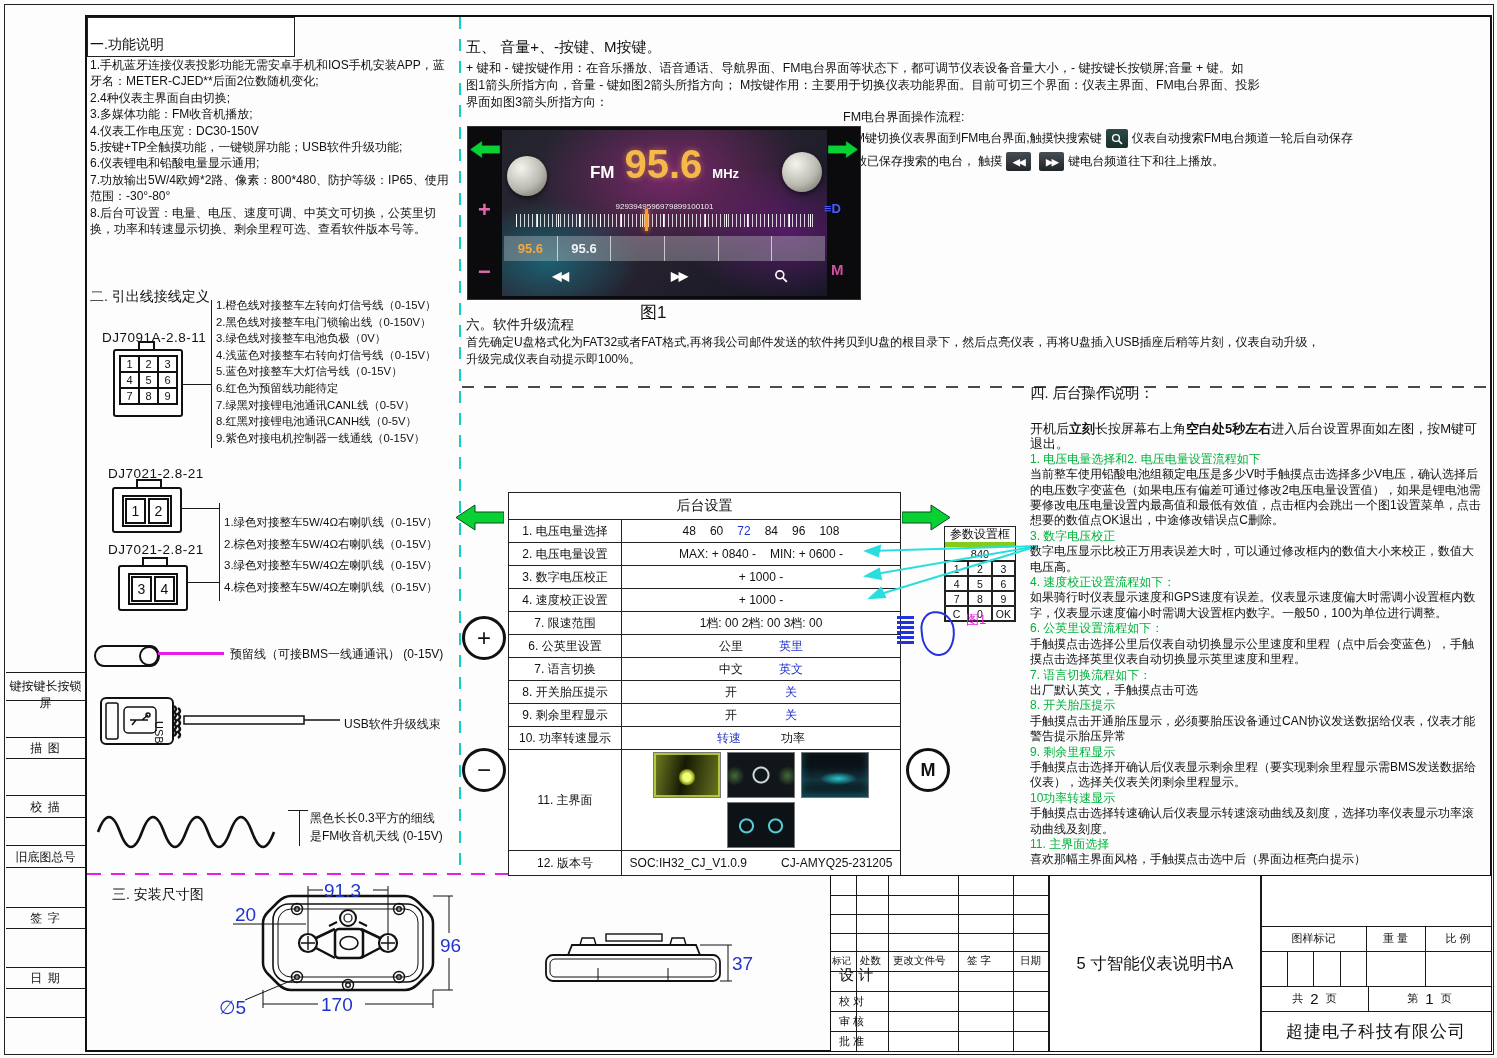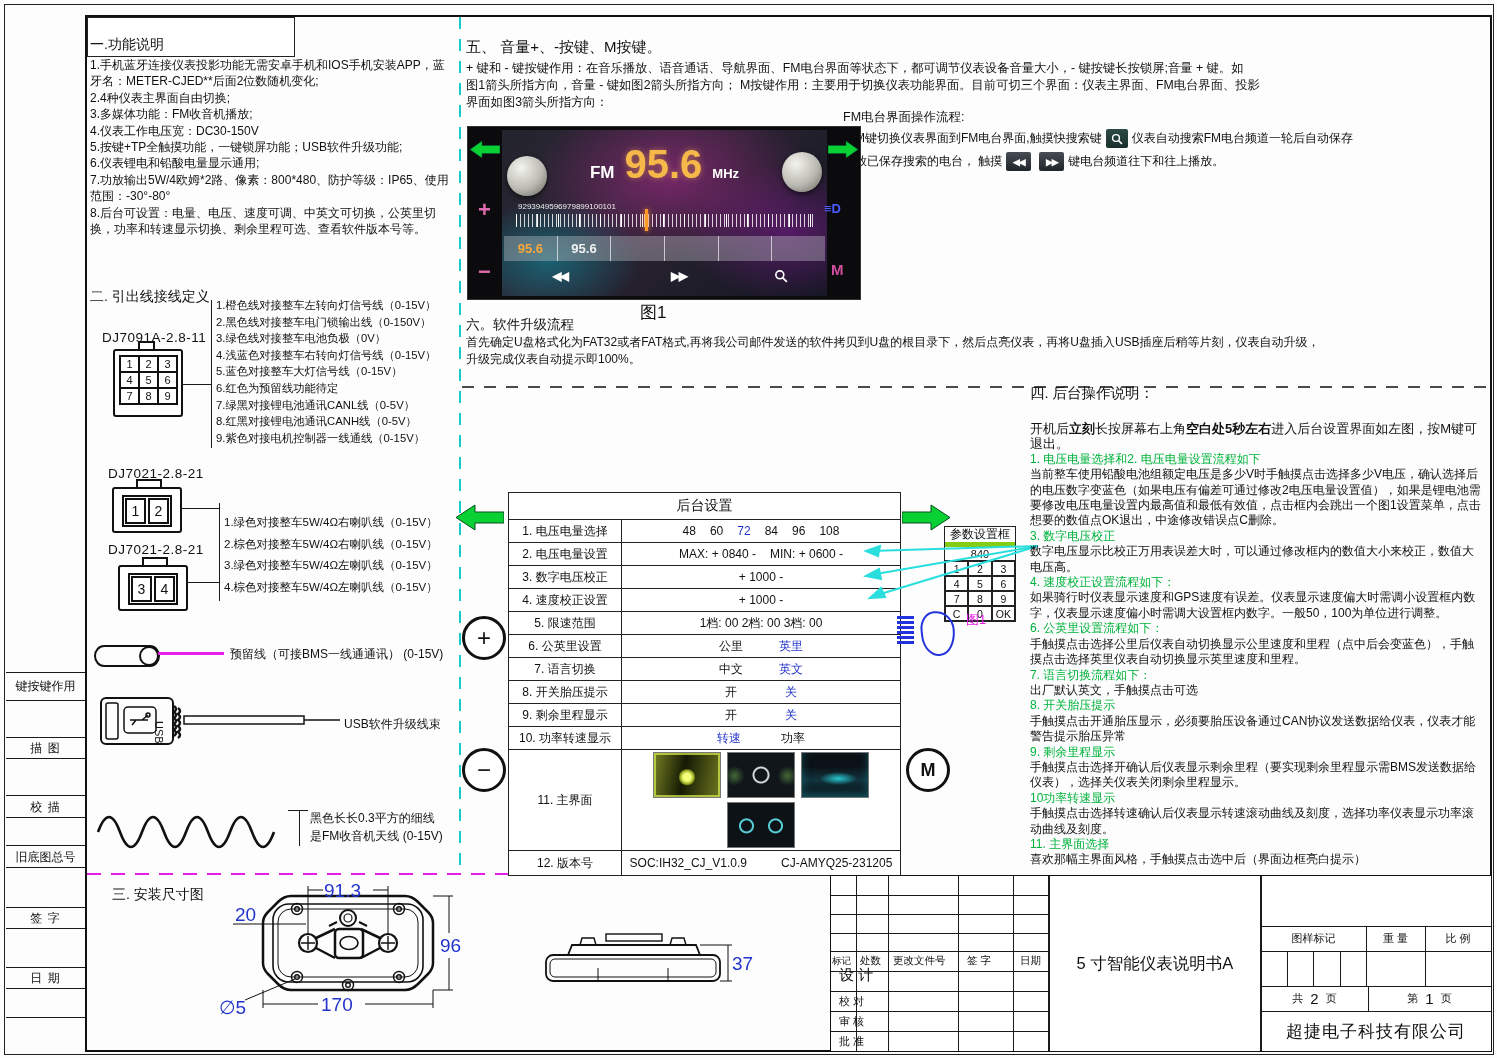"92" .scalerow { justify-content: flex-start -> center }
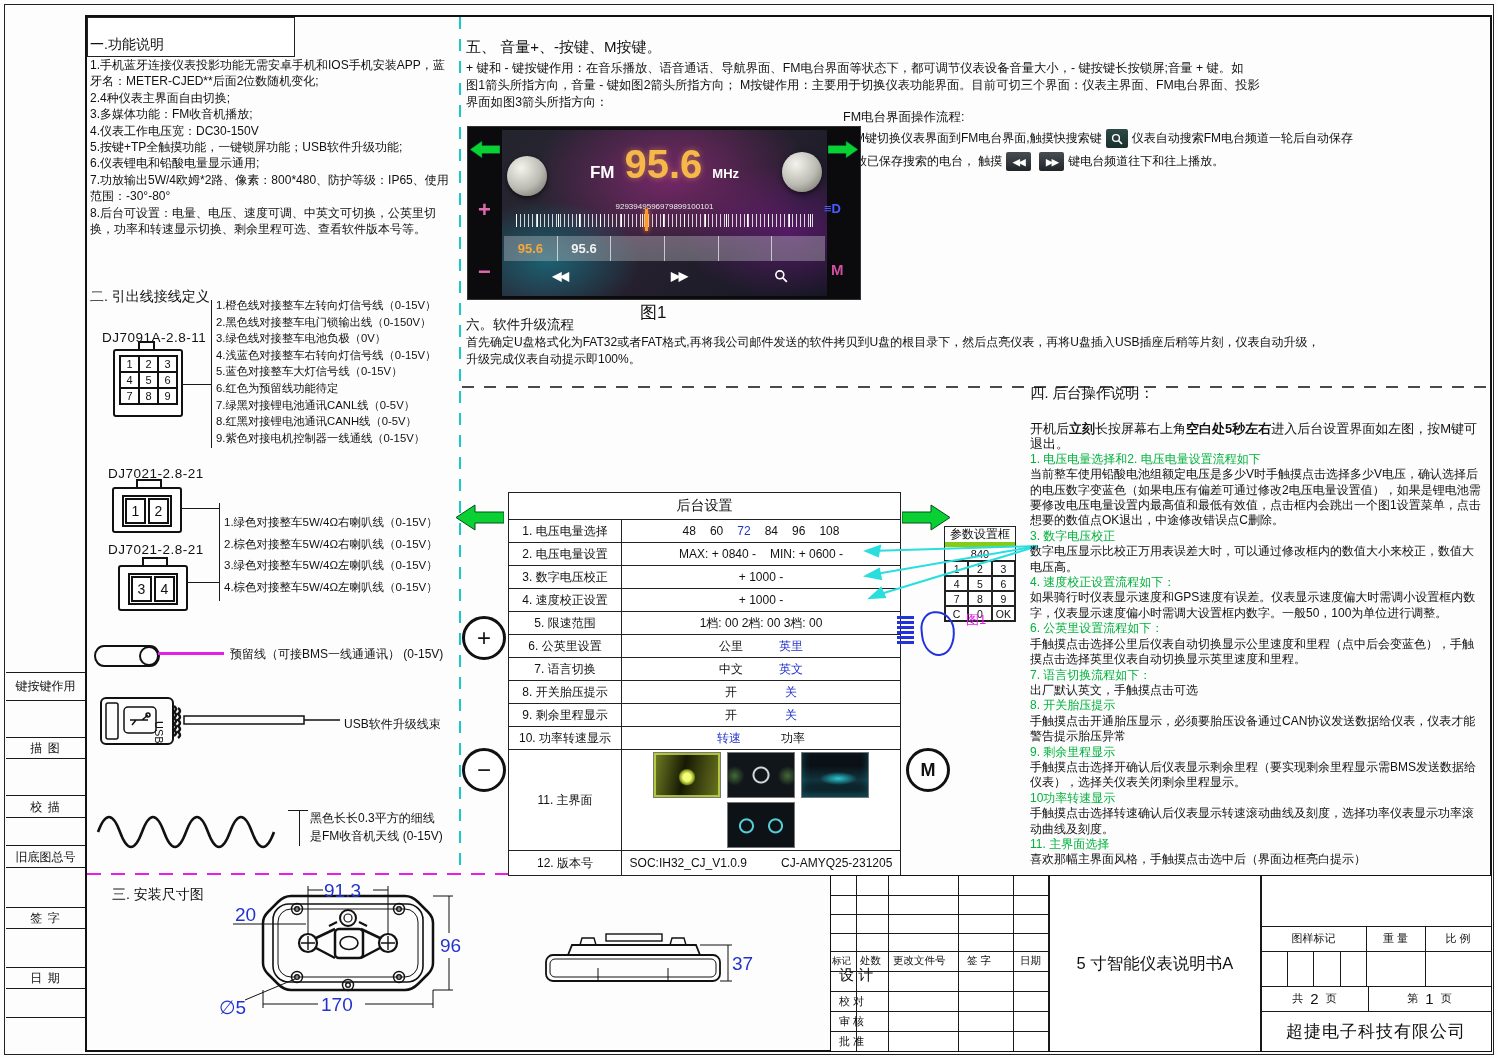"5. 限速范围" td.lbl { text: 5 -> 7 }
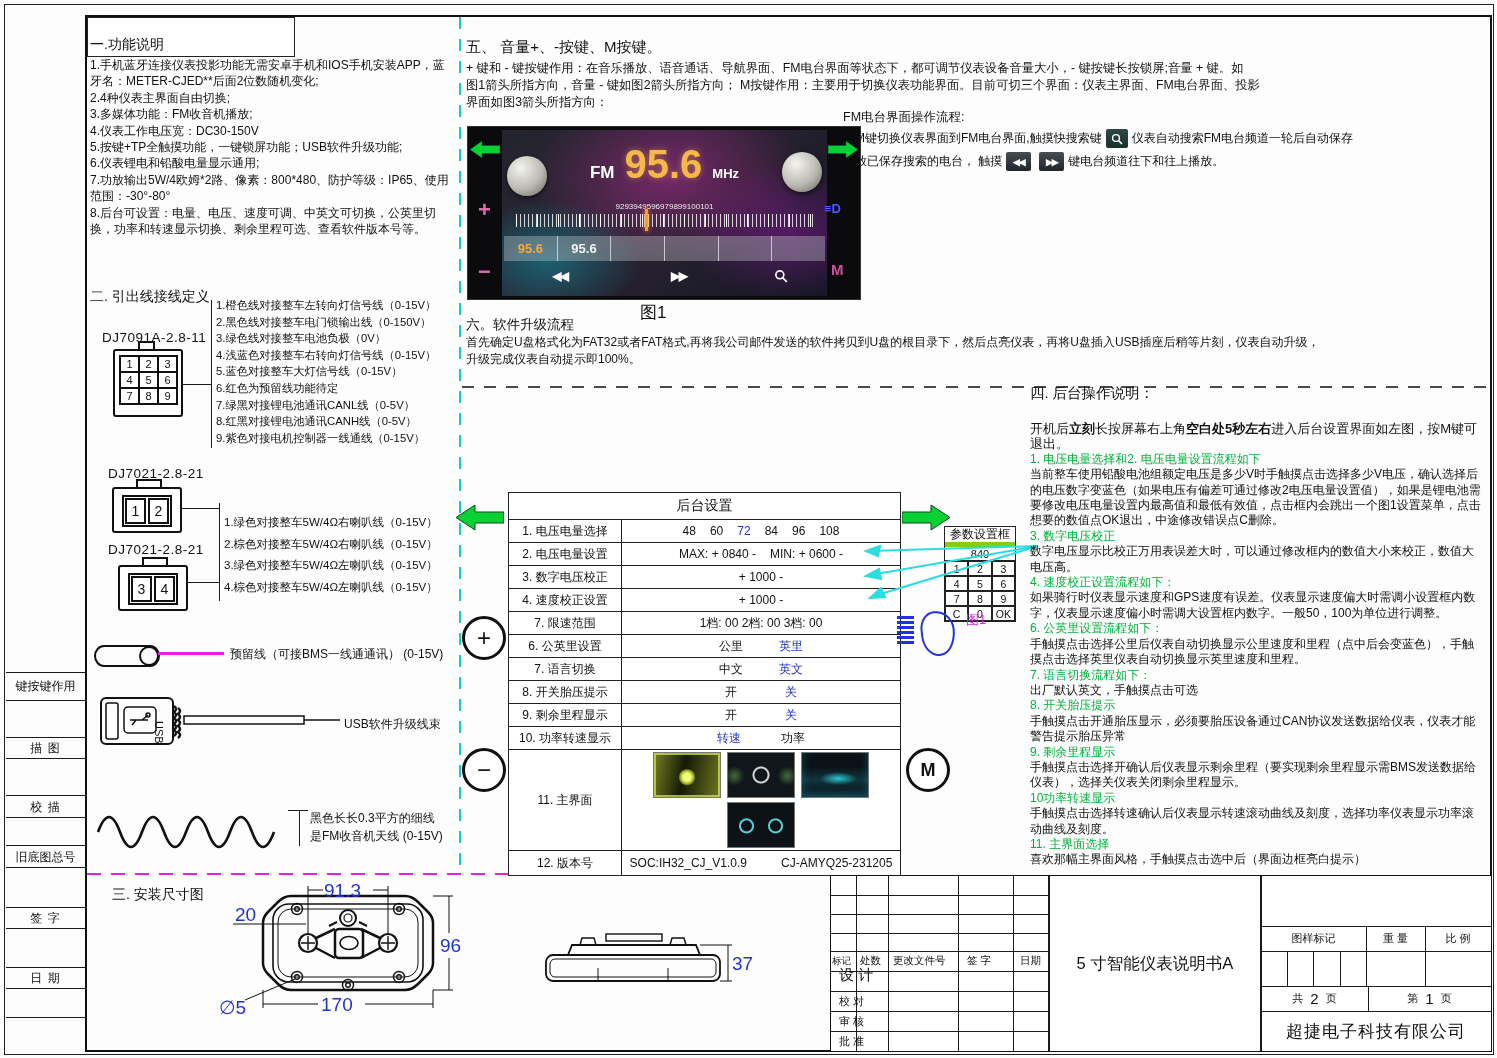"键按键作用" div.striplabel { text: 作用 -> 长按锁屏 }
